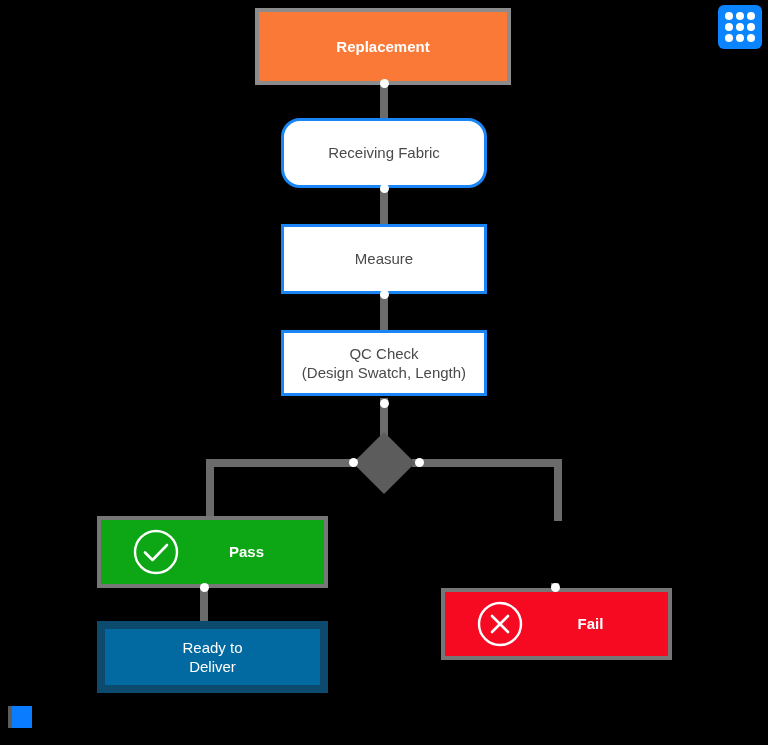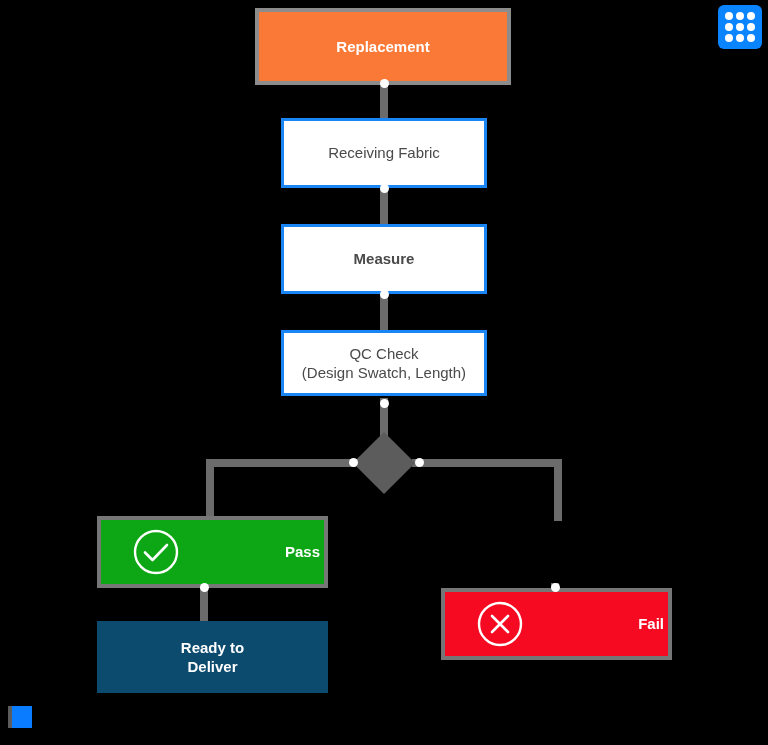"Receiving Fabric" div.node { border-radius: none -> 19px }
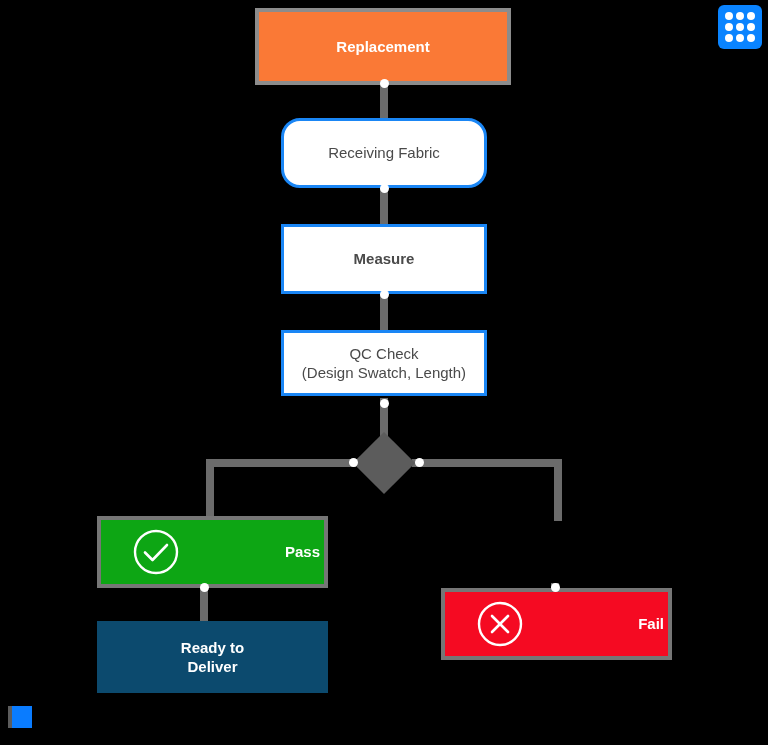"Measure" div.node { font-weight: bold -> none }
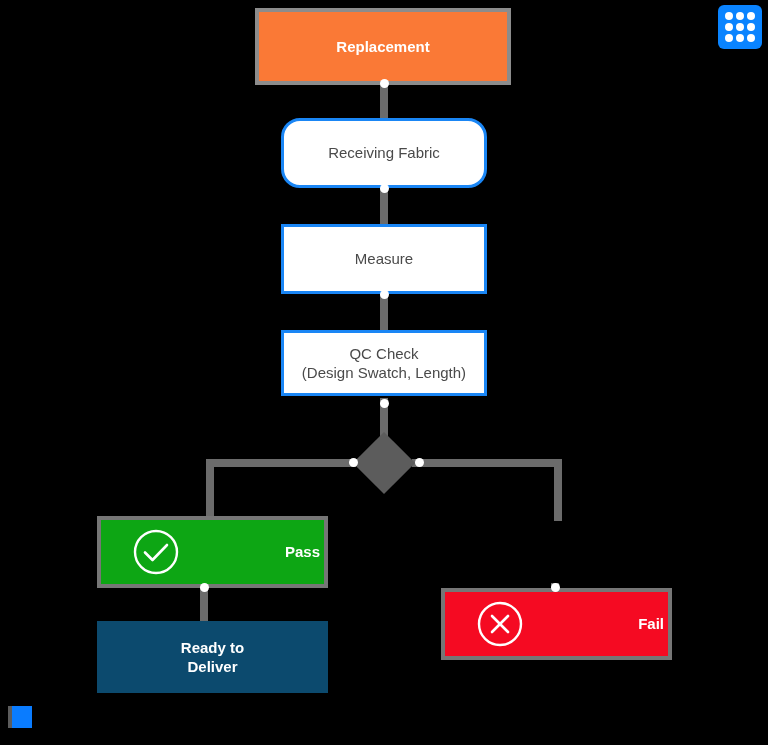"Pass" .node-status .label { text-align: right -> center }
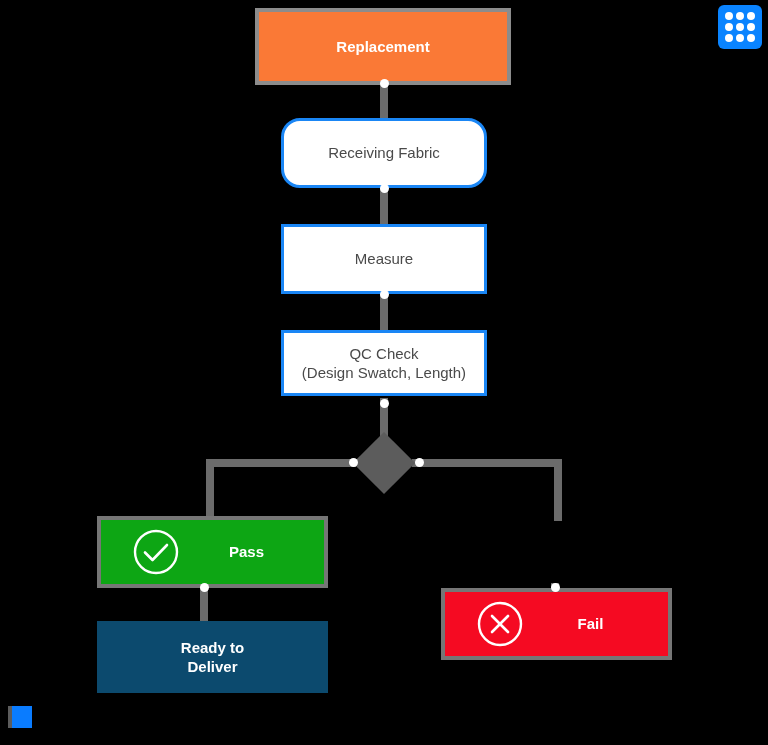"Ready to" .node-orange { background: #0c4a6e -> #0369a1; font-weight: bold -> normal }
